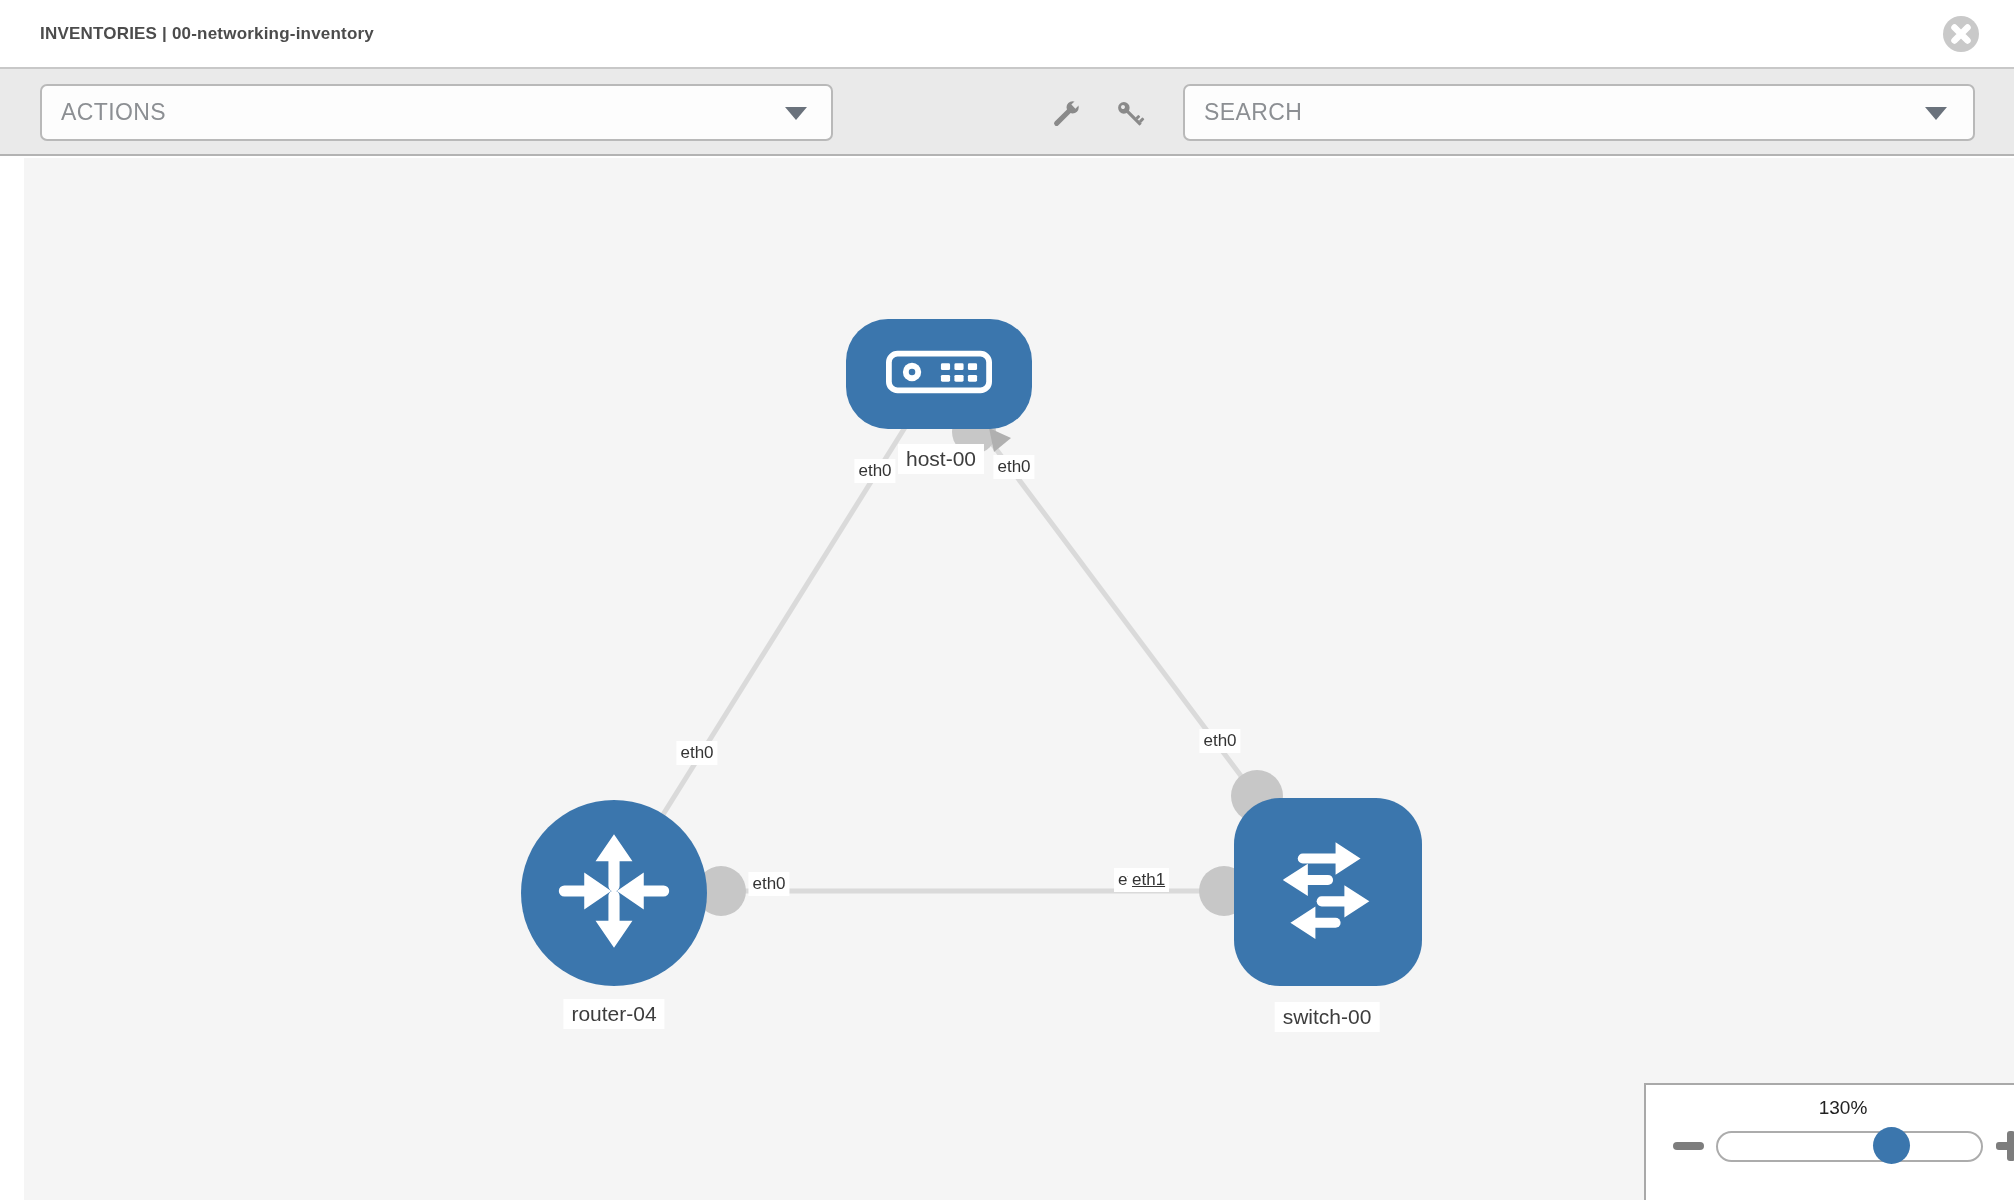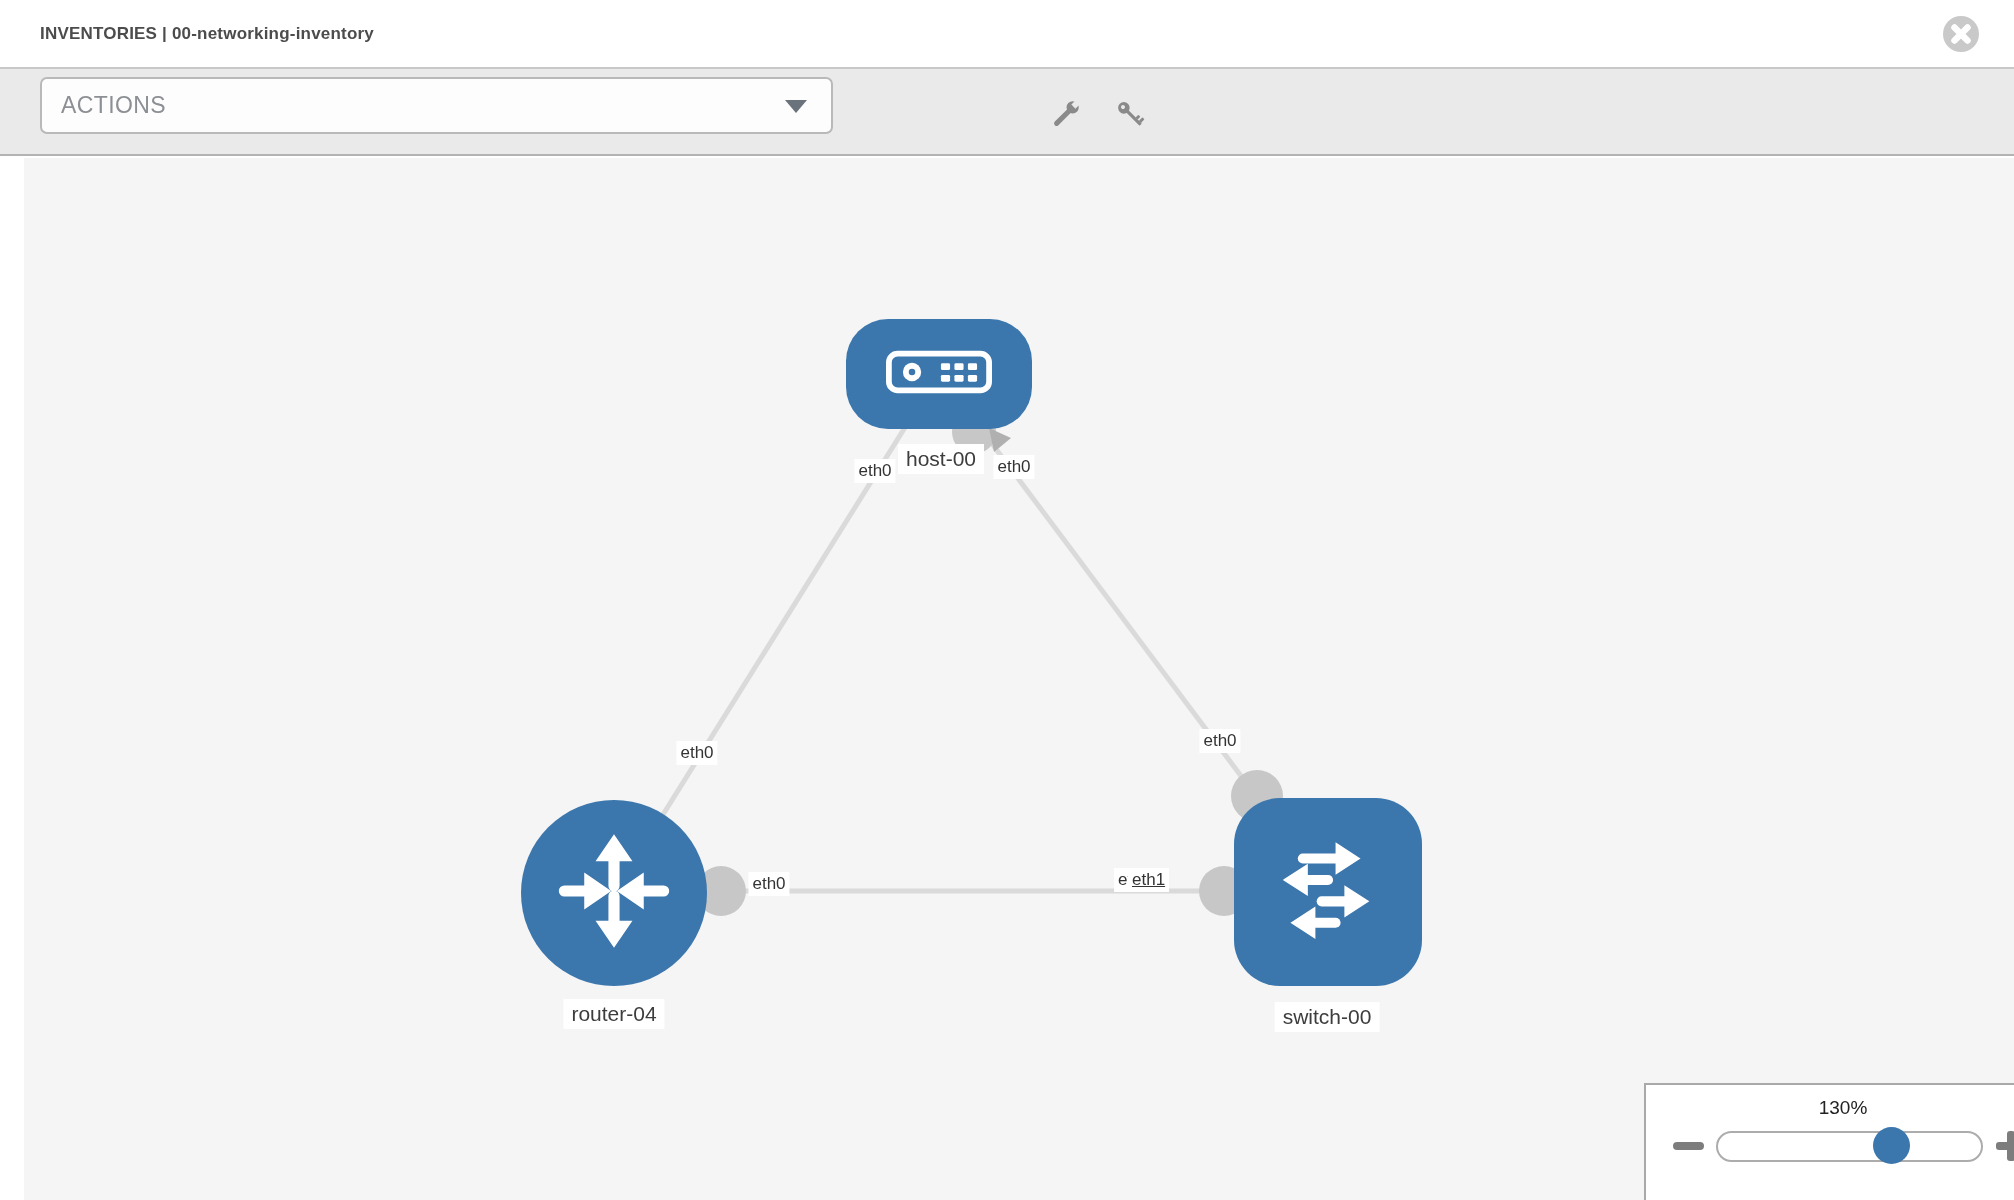"ACTIONS" .select-box { top: 8px -> 15px }
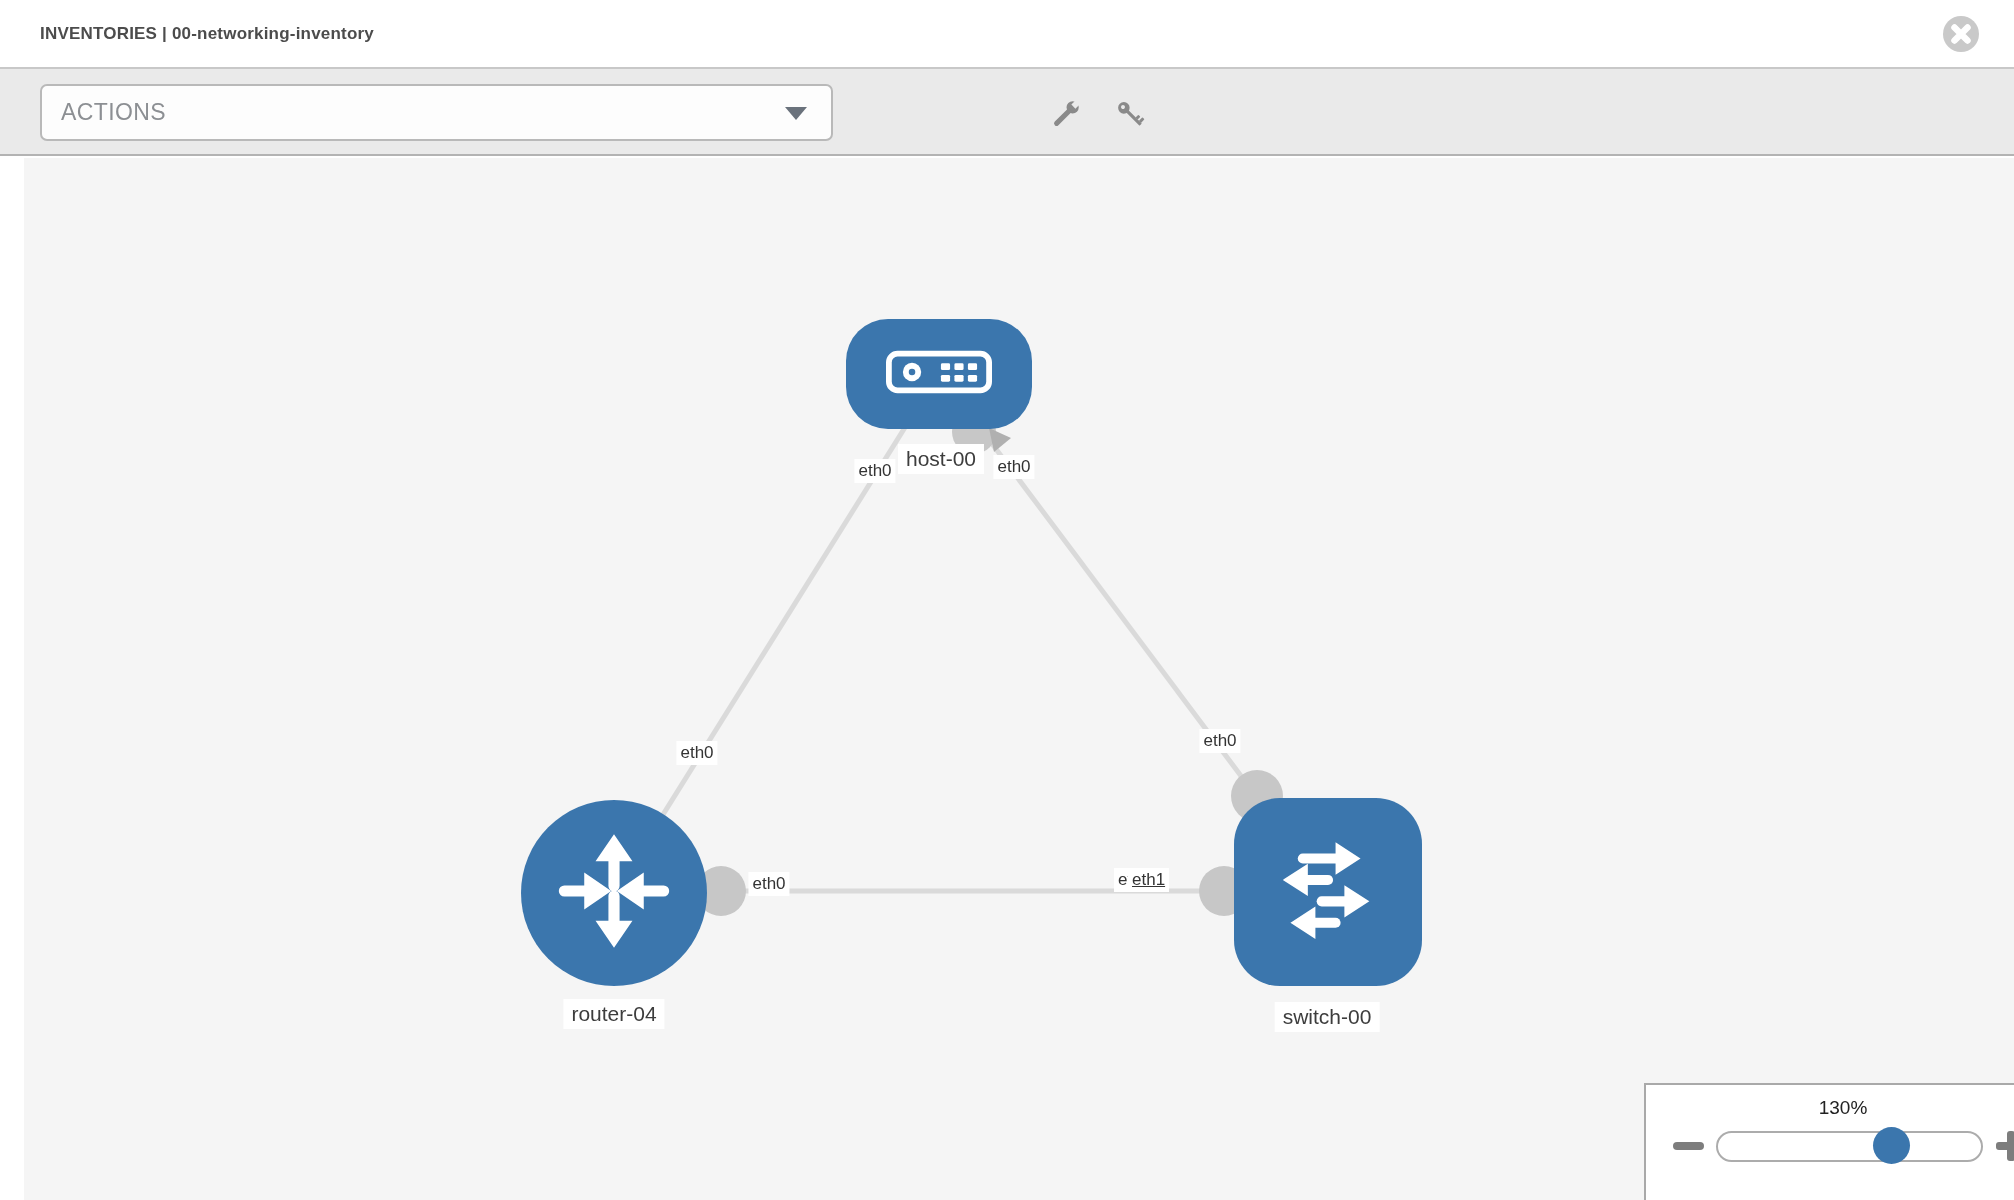"SEARCH" div.select-box { html: none -> <div> <span>SEARCH</span> <span></span> </div> }
